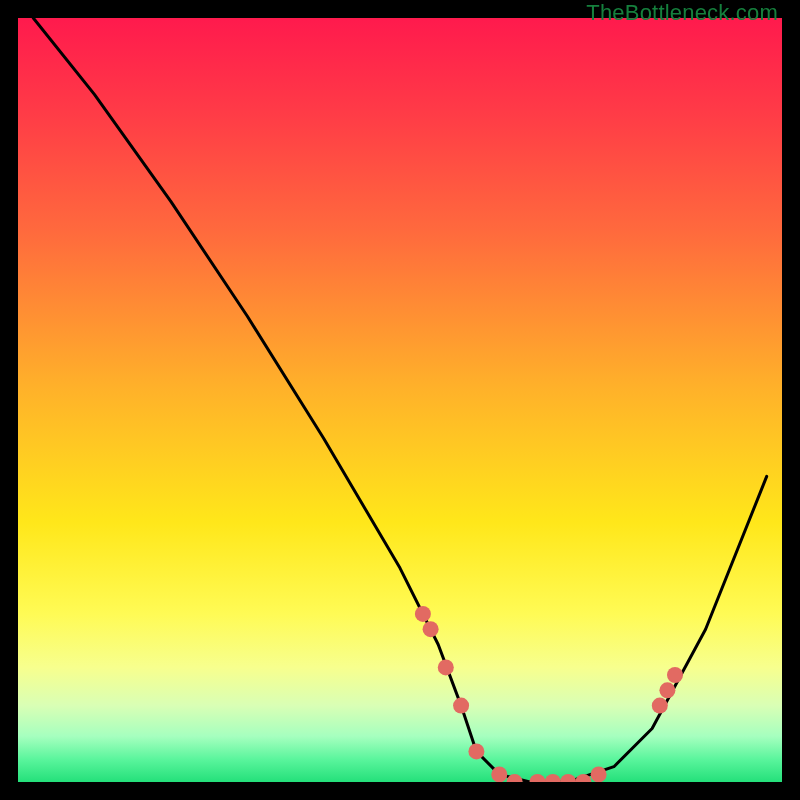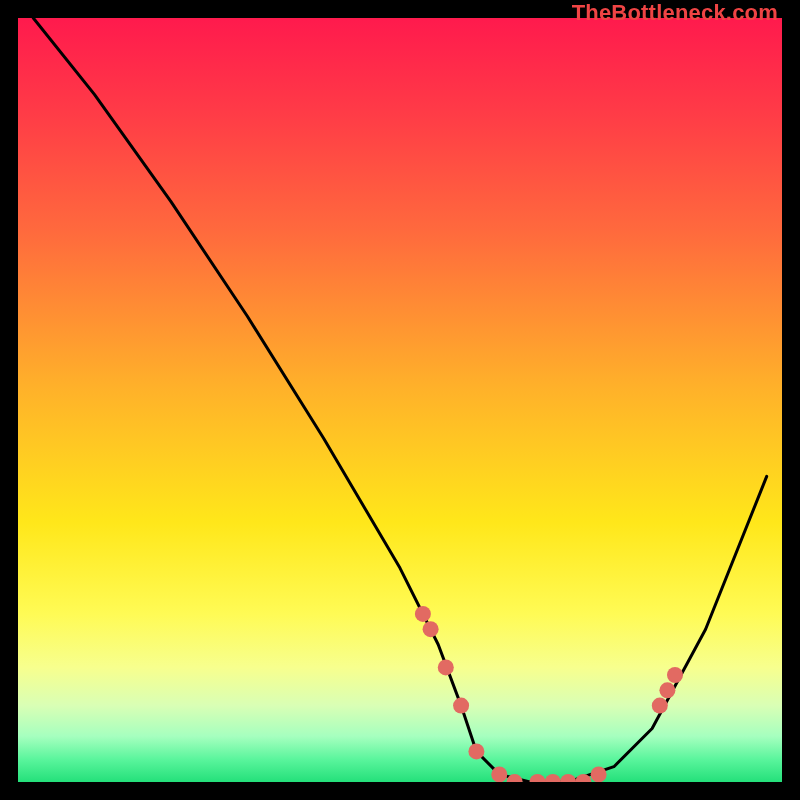"TheBottleneck.com" .watermark { color: #ef4444 -> #15803d; font-weight: 700 -> 400 }
